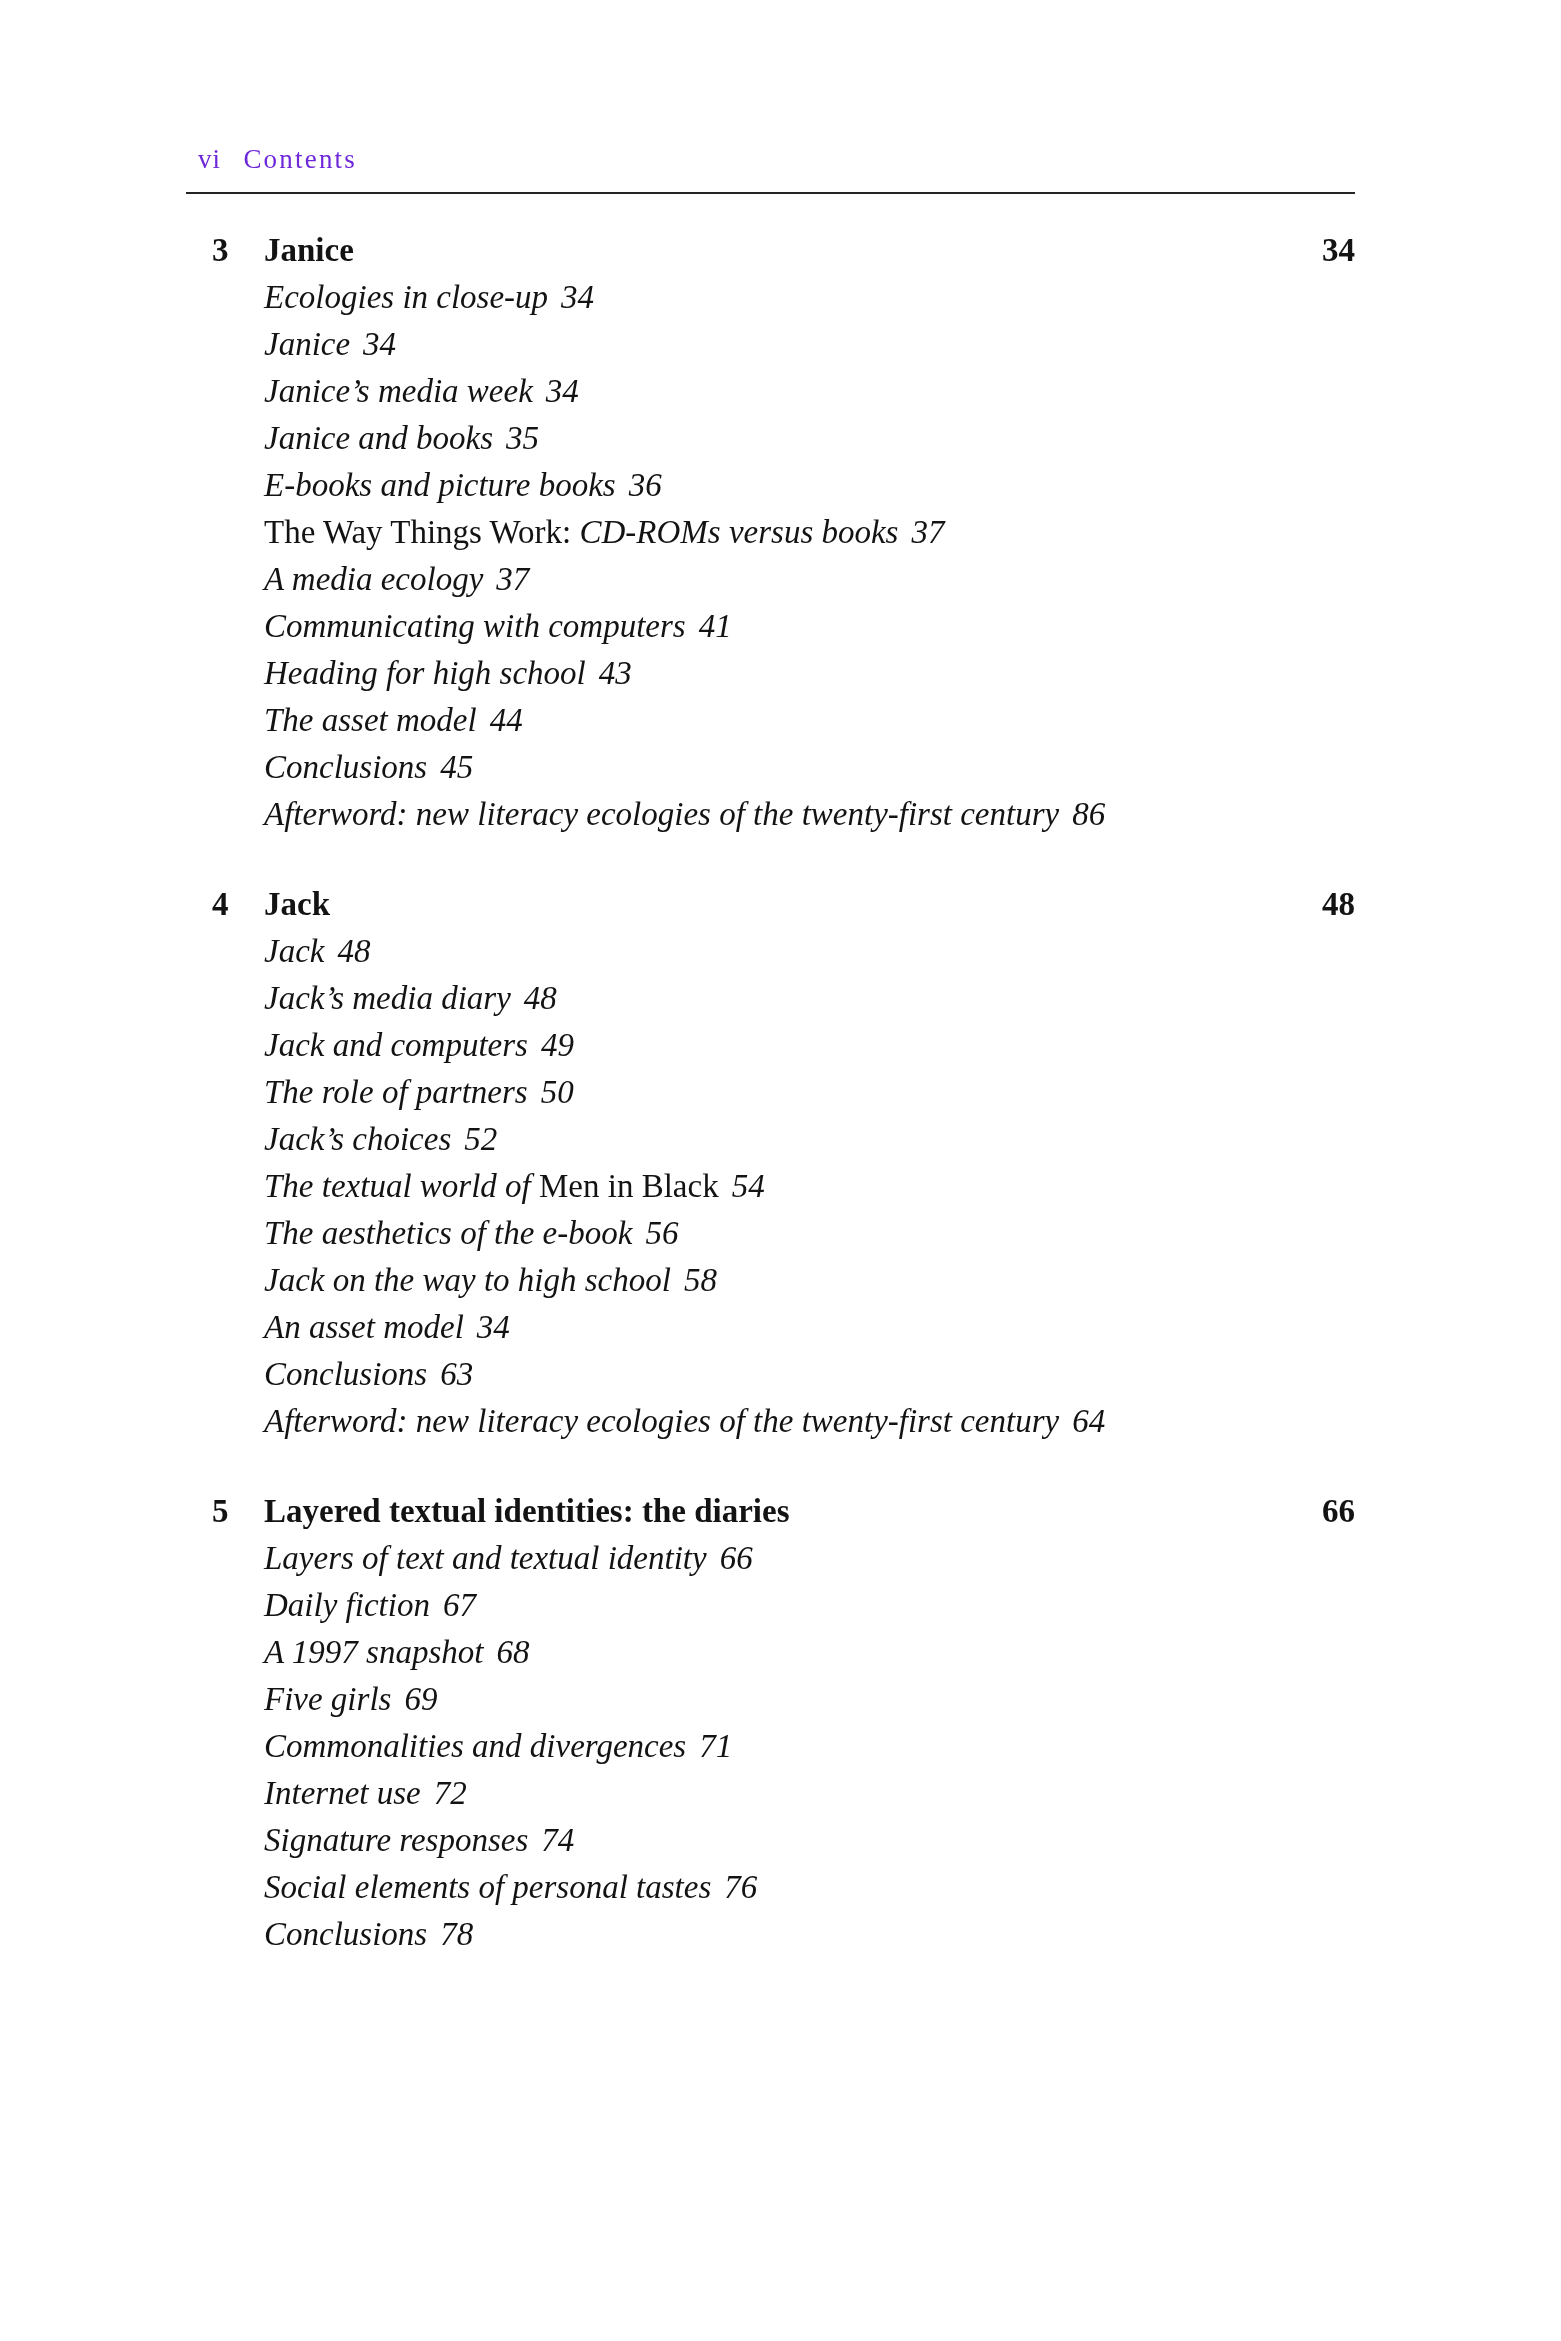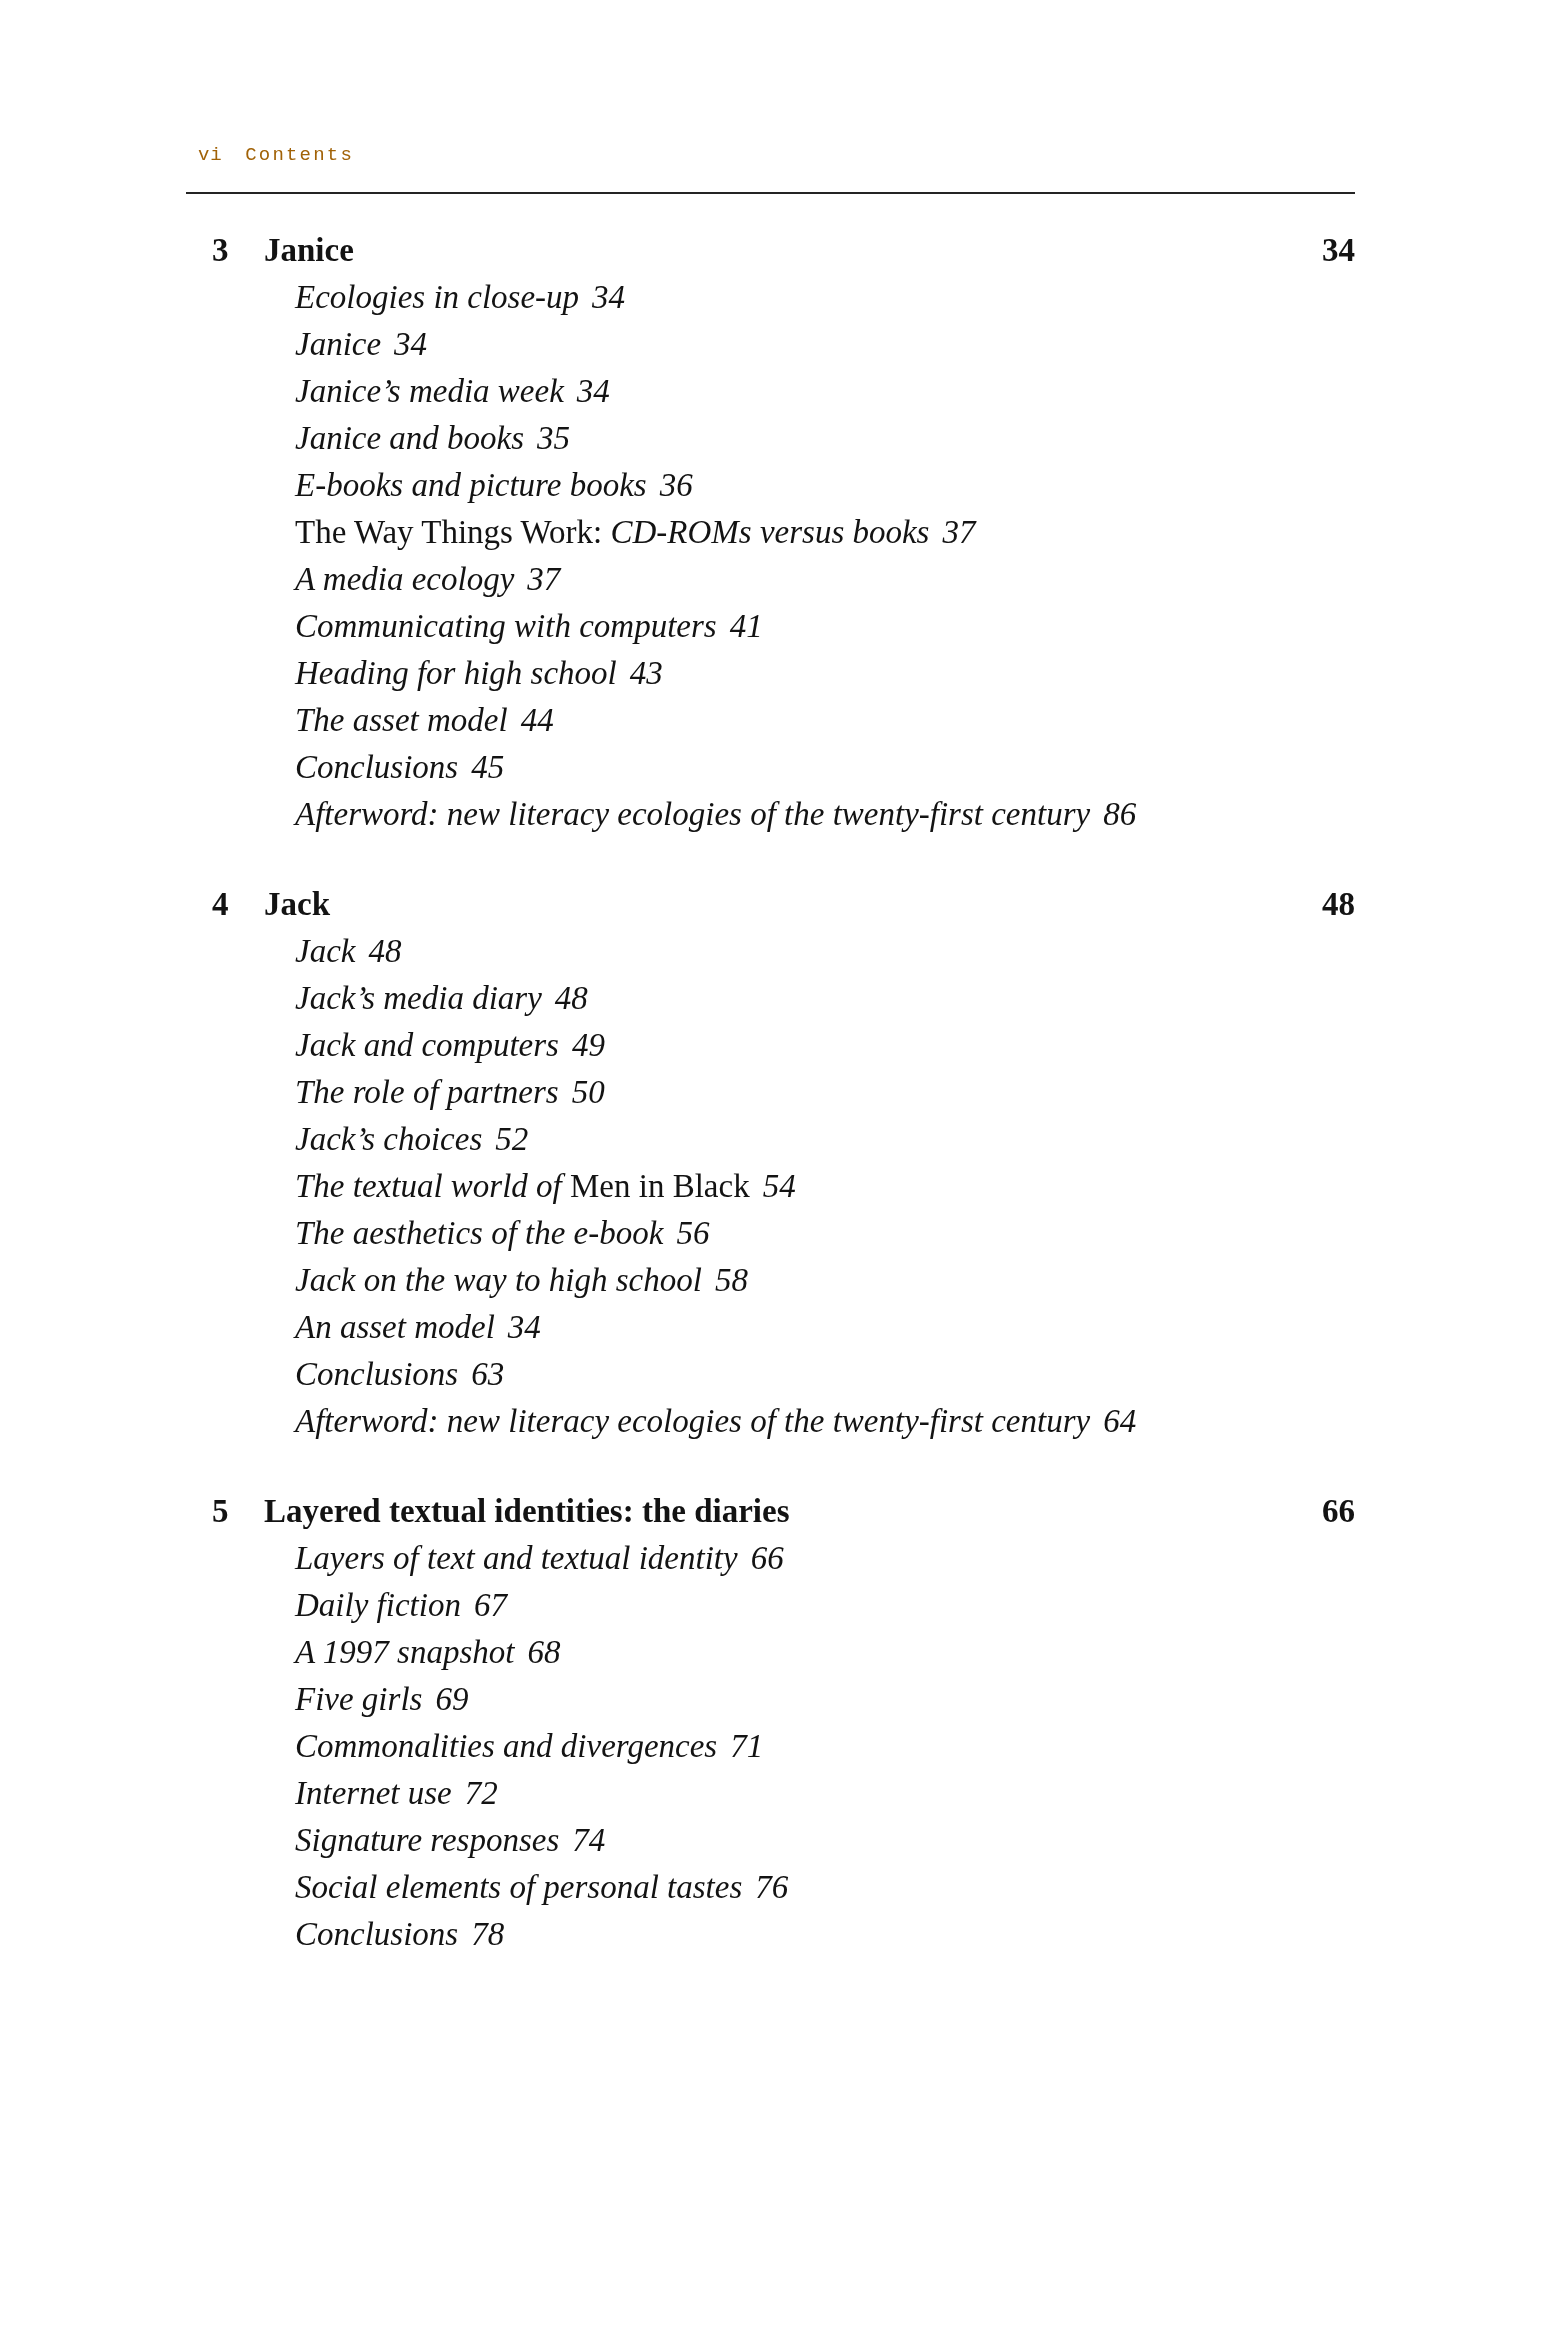"vi Contents" .page-header { color: #a16207 -> #6d28d9; font-family: Liberation Mono, monospace -> Liberation Serif, serif; font-size: 19px -> 27px }
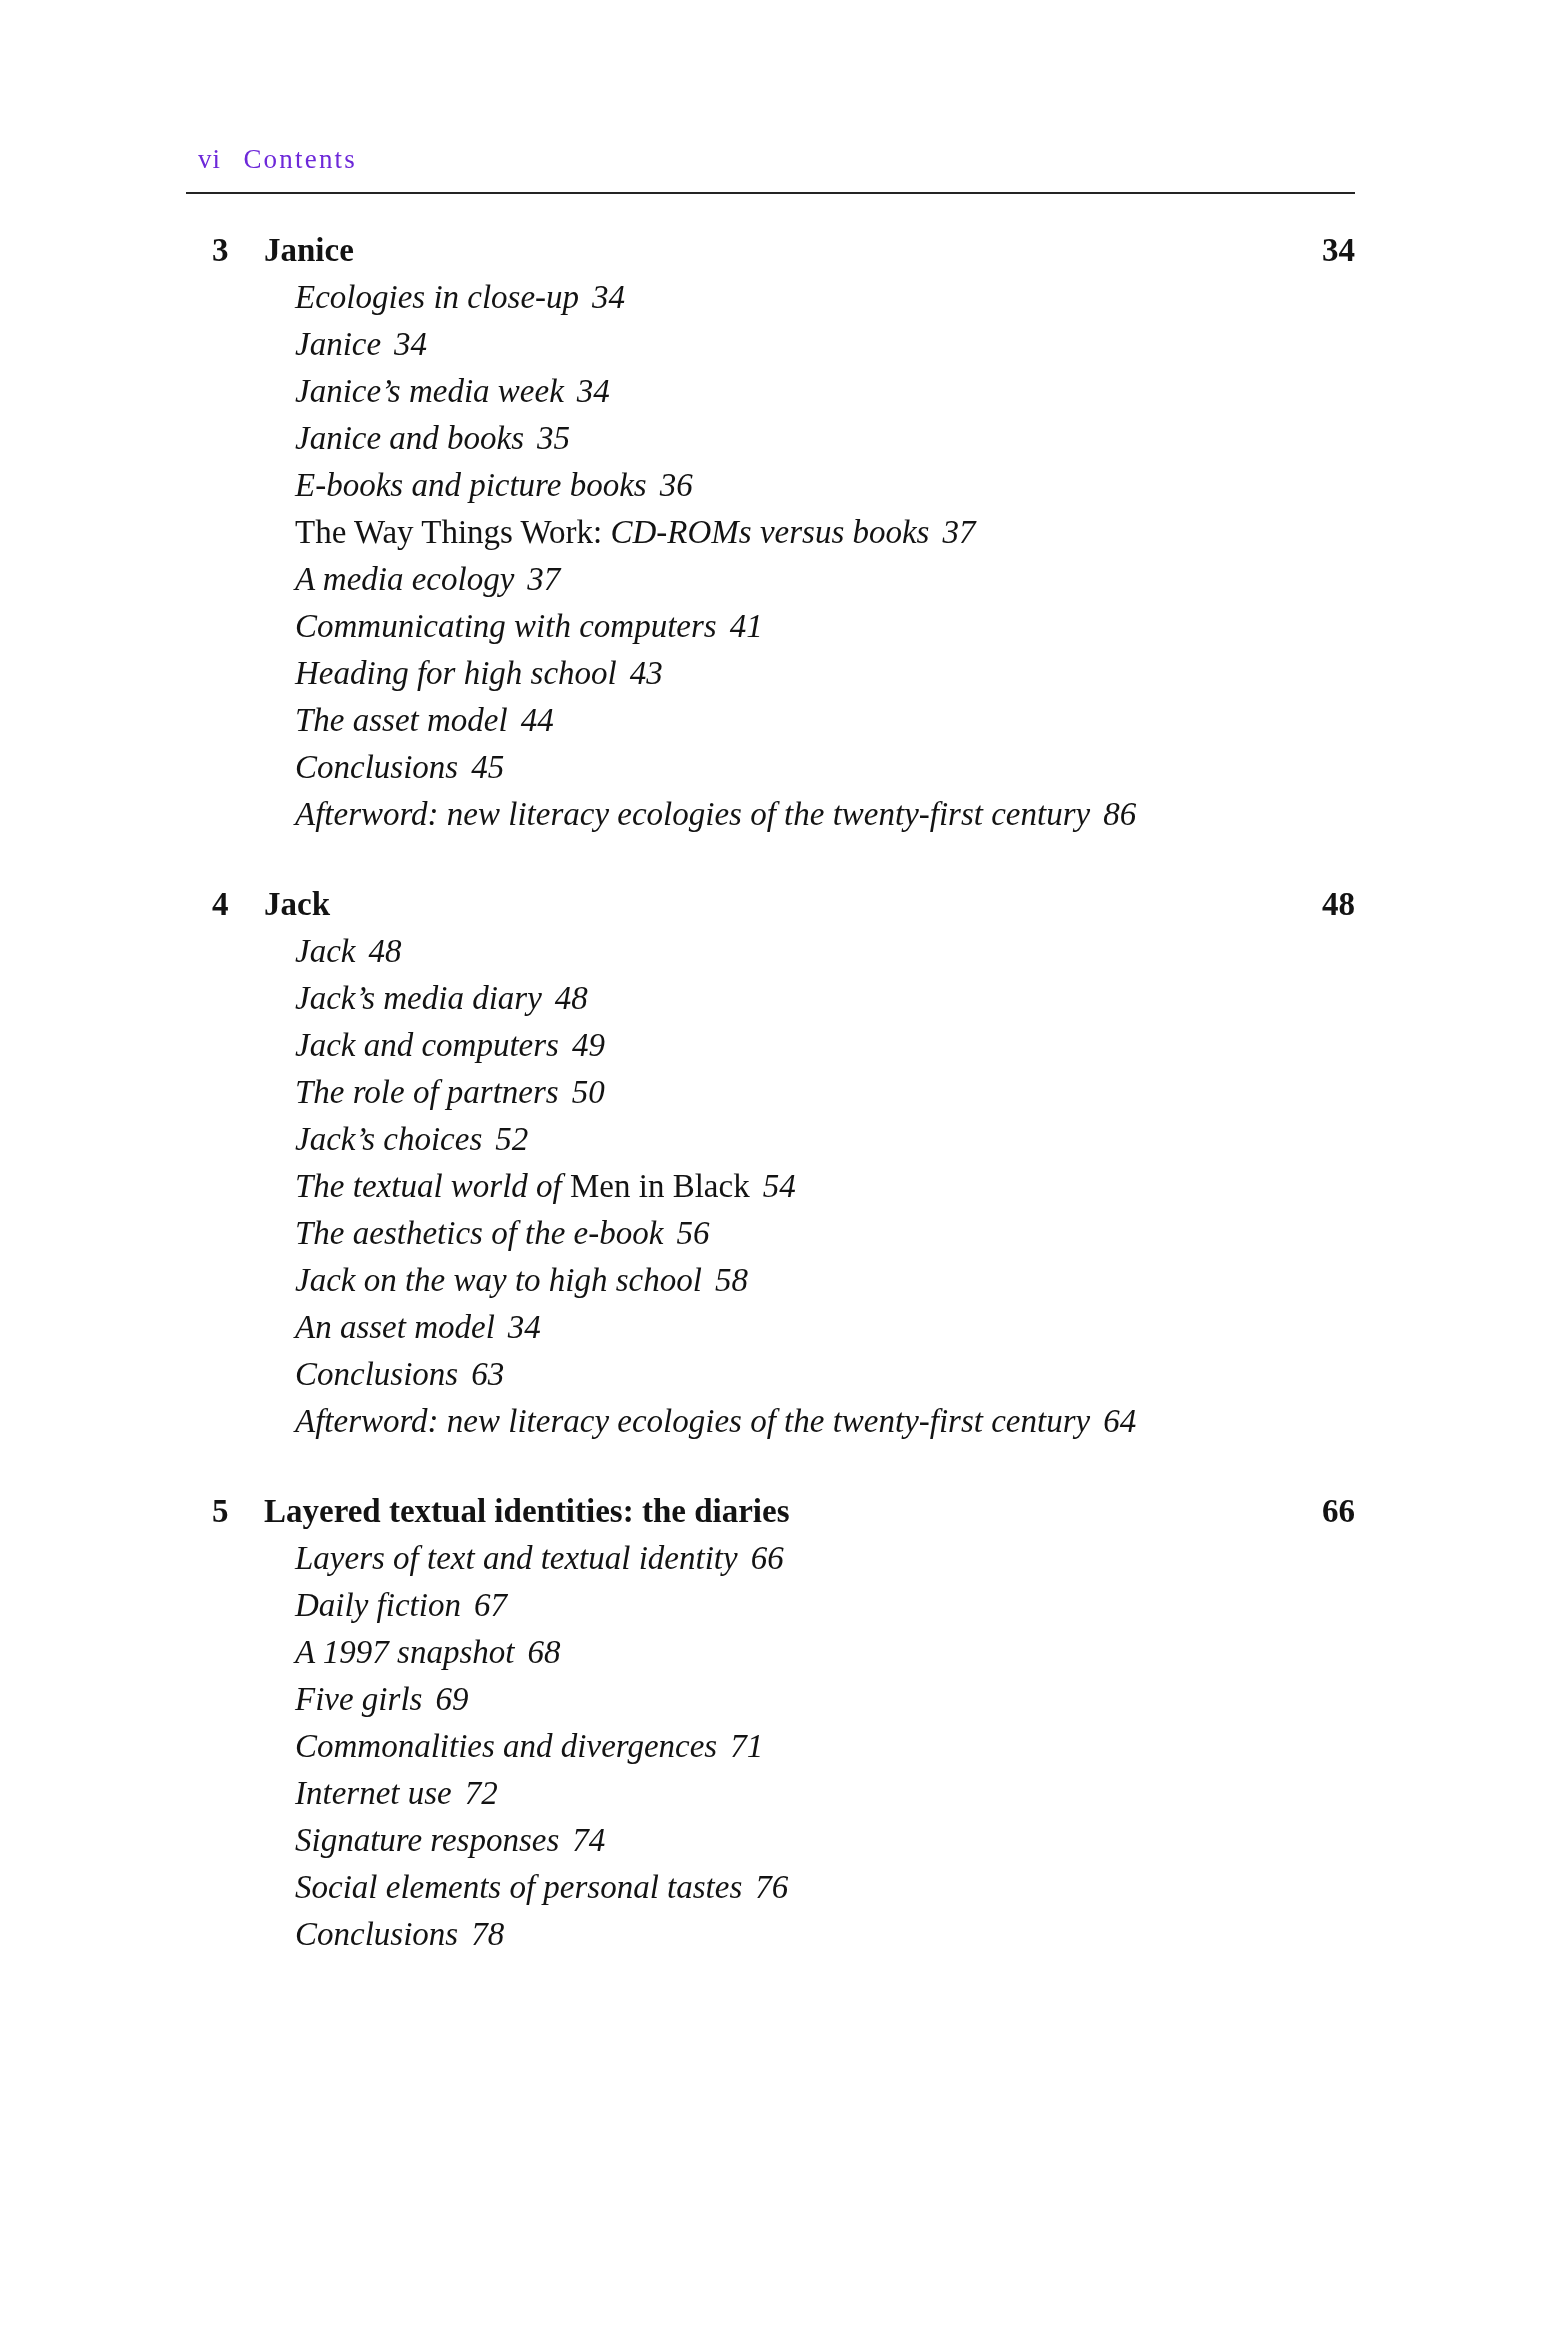"Ecologies in close-up 34" .entry { margin-left: 31px -> none }
